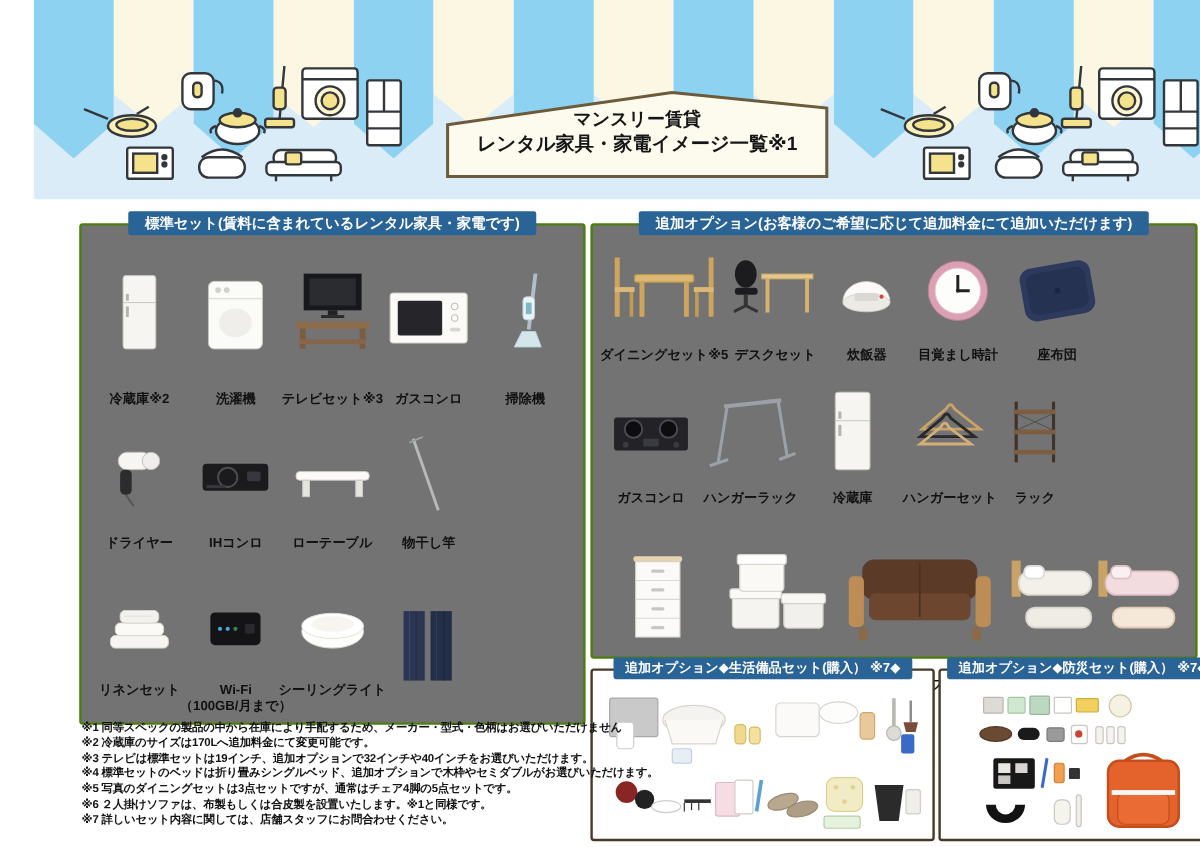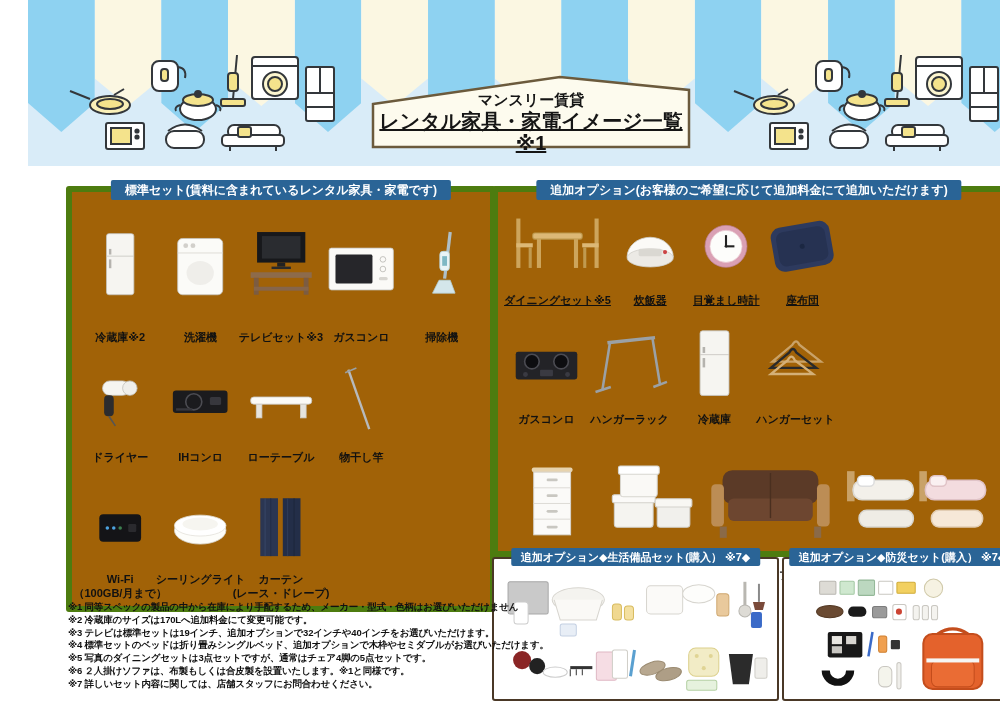"レンタル家具・家電イメージ一覧※1" .title-text .t2 { font-size: 20px -> 16px; text-decoration: underline -> none }
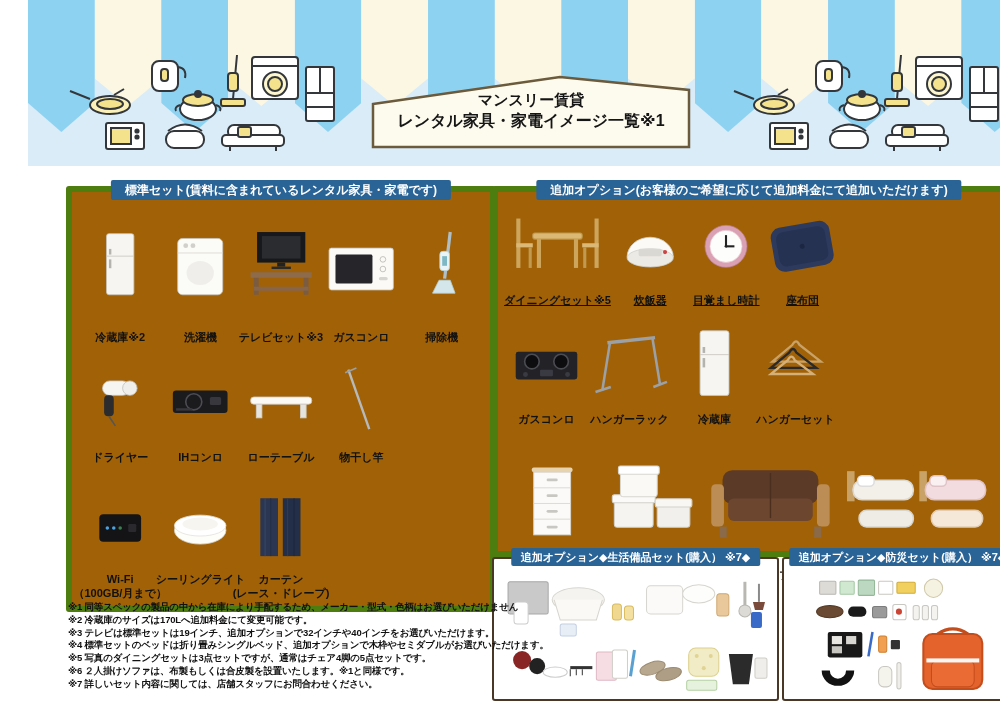"標準セット(賃料に含まれているレンタル家具・家電です)" .panel { background: #a16207 -> #737373; border: 6px solid #4d7c0f -> 2px solid #4d7c0f }
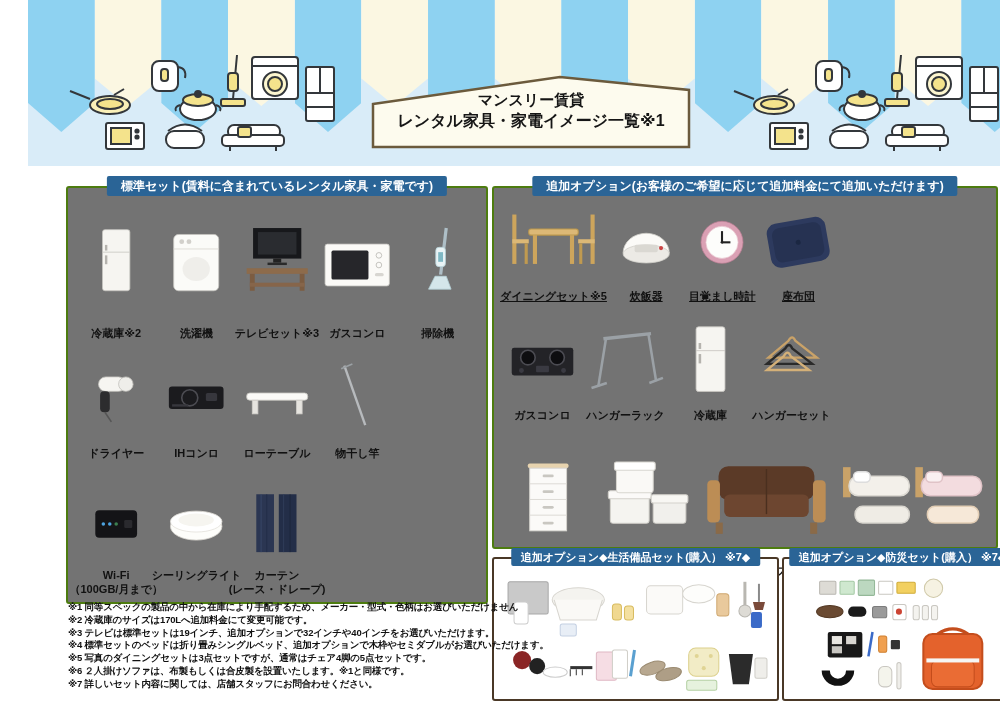"ダイニングセット※5" .o-r1 { text-decoration: underline -> none }
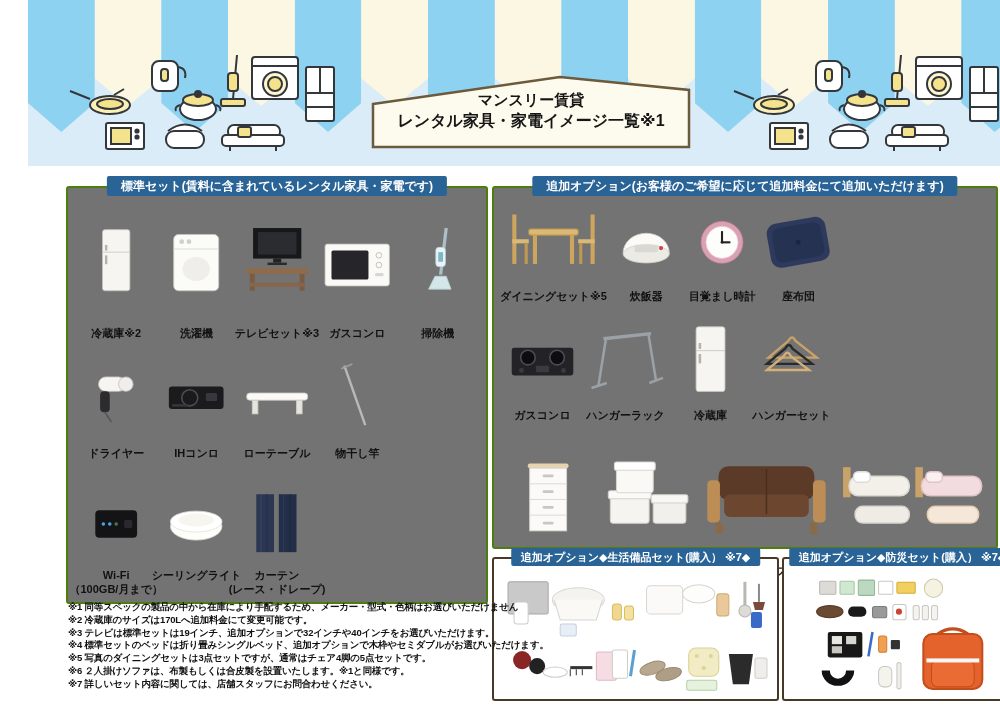"デスクセット" div.cell { html: none -> <div> <div> <svg> <rect></rect> <rect></rect> <rect></rect> <ellipse></ellipse> <rect></rect> <rect></rect> <path></path> </svg> </div> <div> <span>デスクセット</span> </div> </div> }
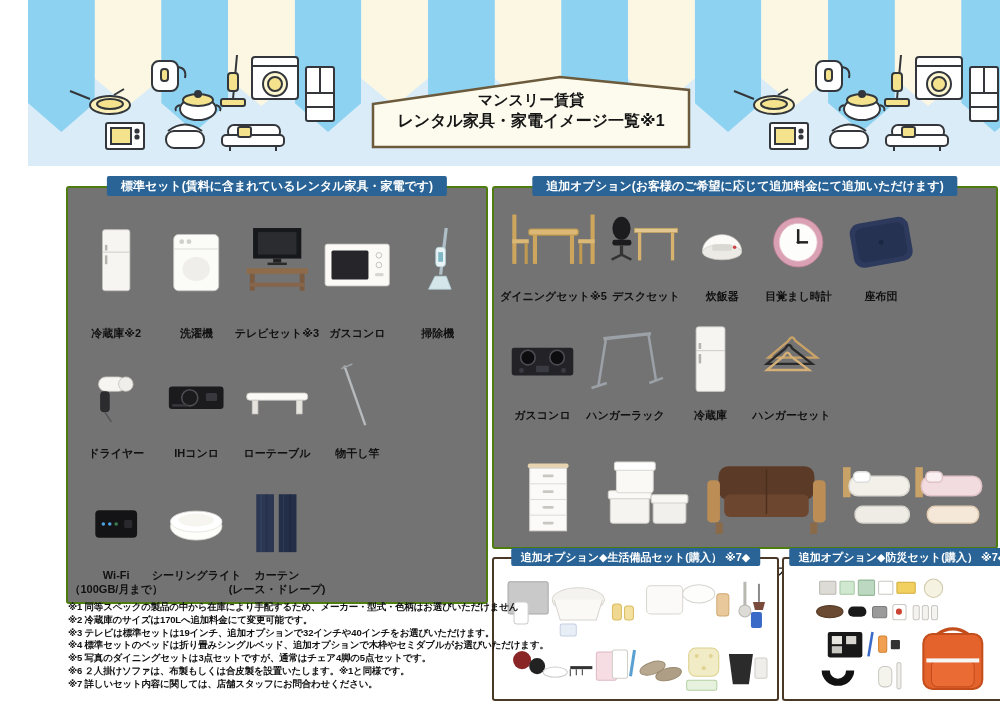"ラック" div.cell { html: none -> <div> <div> <svg> <rect></rect> <rect></rect> <rect></rect> <rect></rect> <rect></rect> <line></line> <line></line> </svg> </div> <div> <span>ラック</span> </div> </div> }
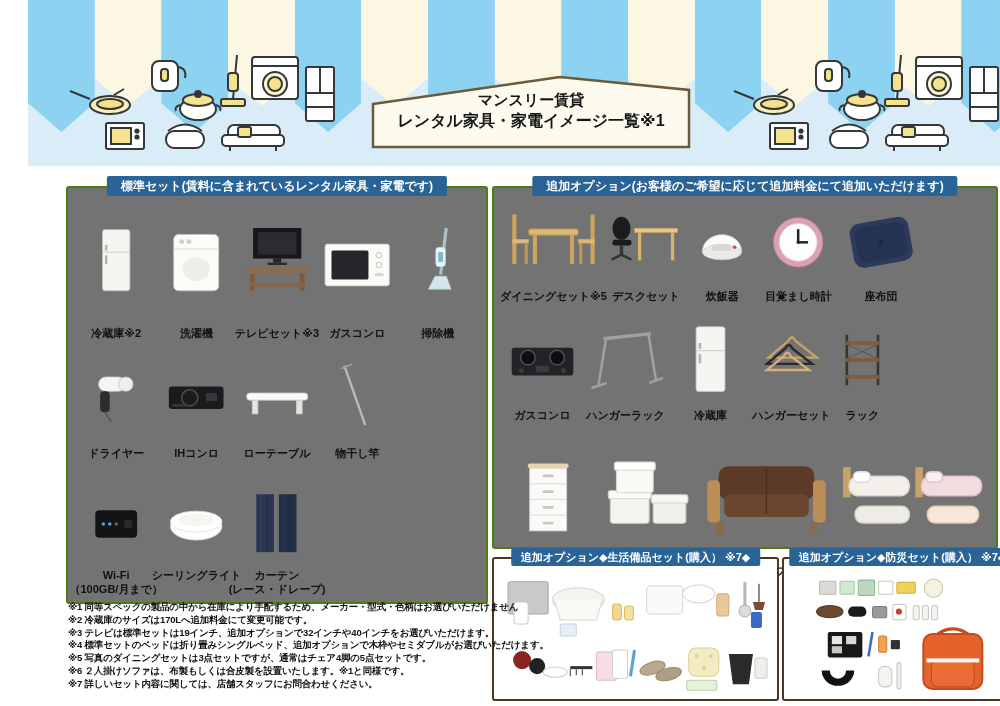"リネンセット" div.cell { html: none -> <div> <div> <svg> <rect></rect> <rect></rect> <rect></rect> <line></line> </svg> </div> <div> <span>リネンセット</span> <span></span> </div> </div> }
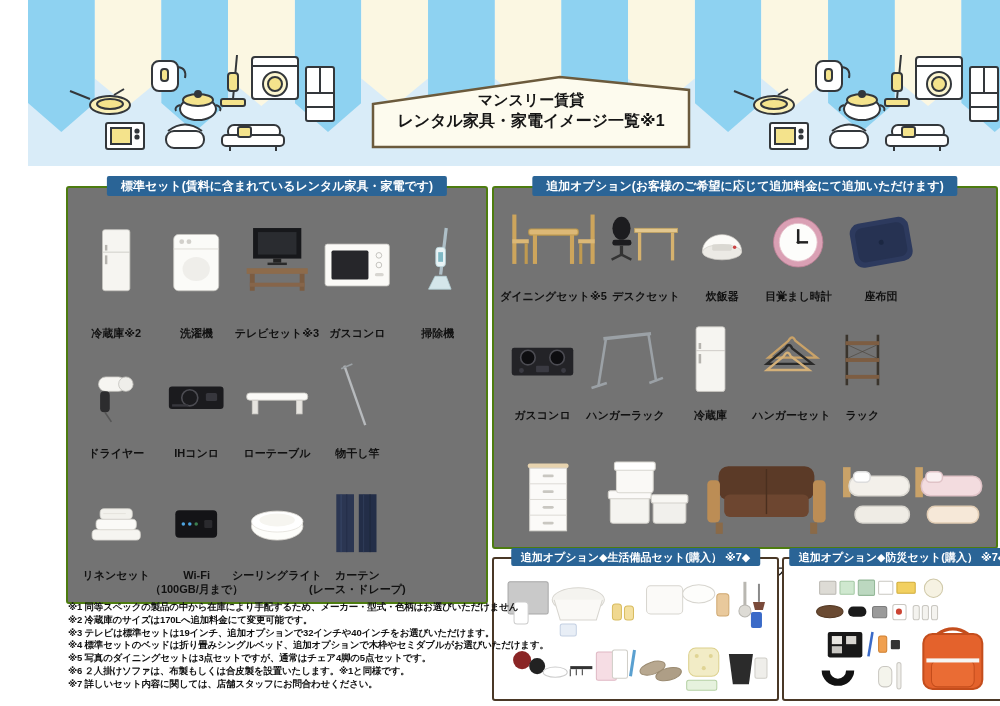"カーテン" div.lbl { html: <div> <span>カーテン</span> <span>(レース・ドレープ)</span> </div> -> none }
